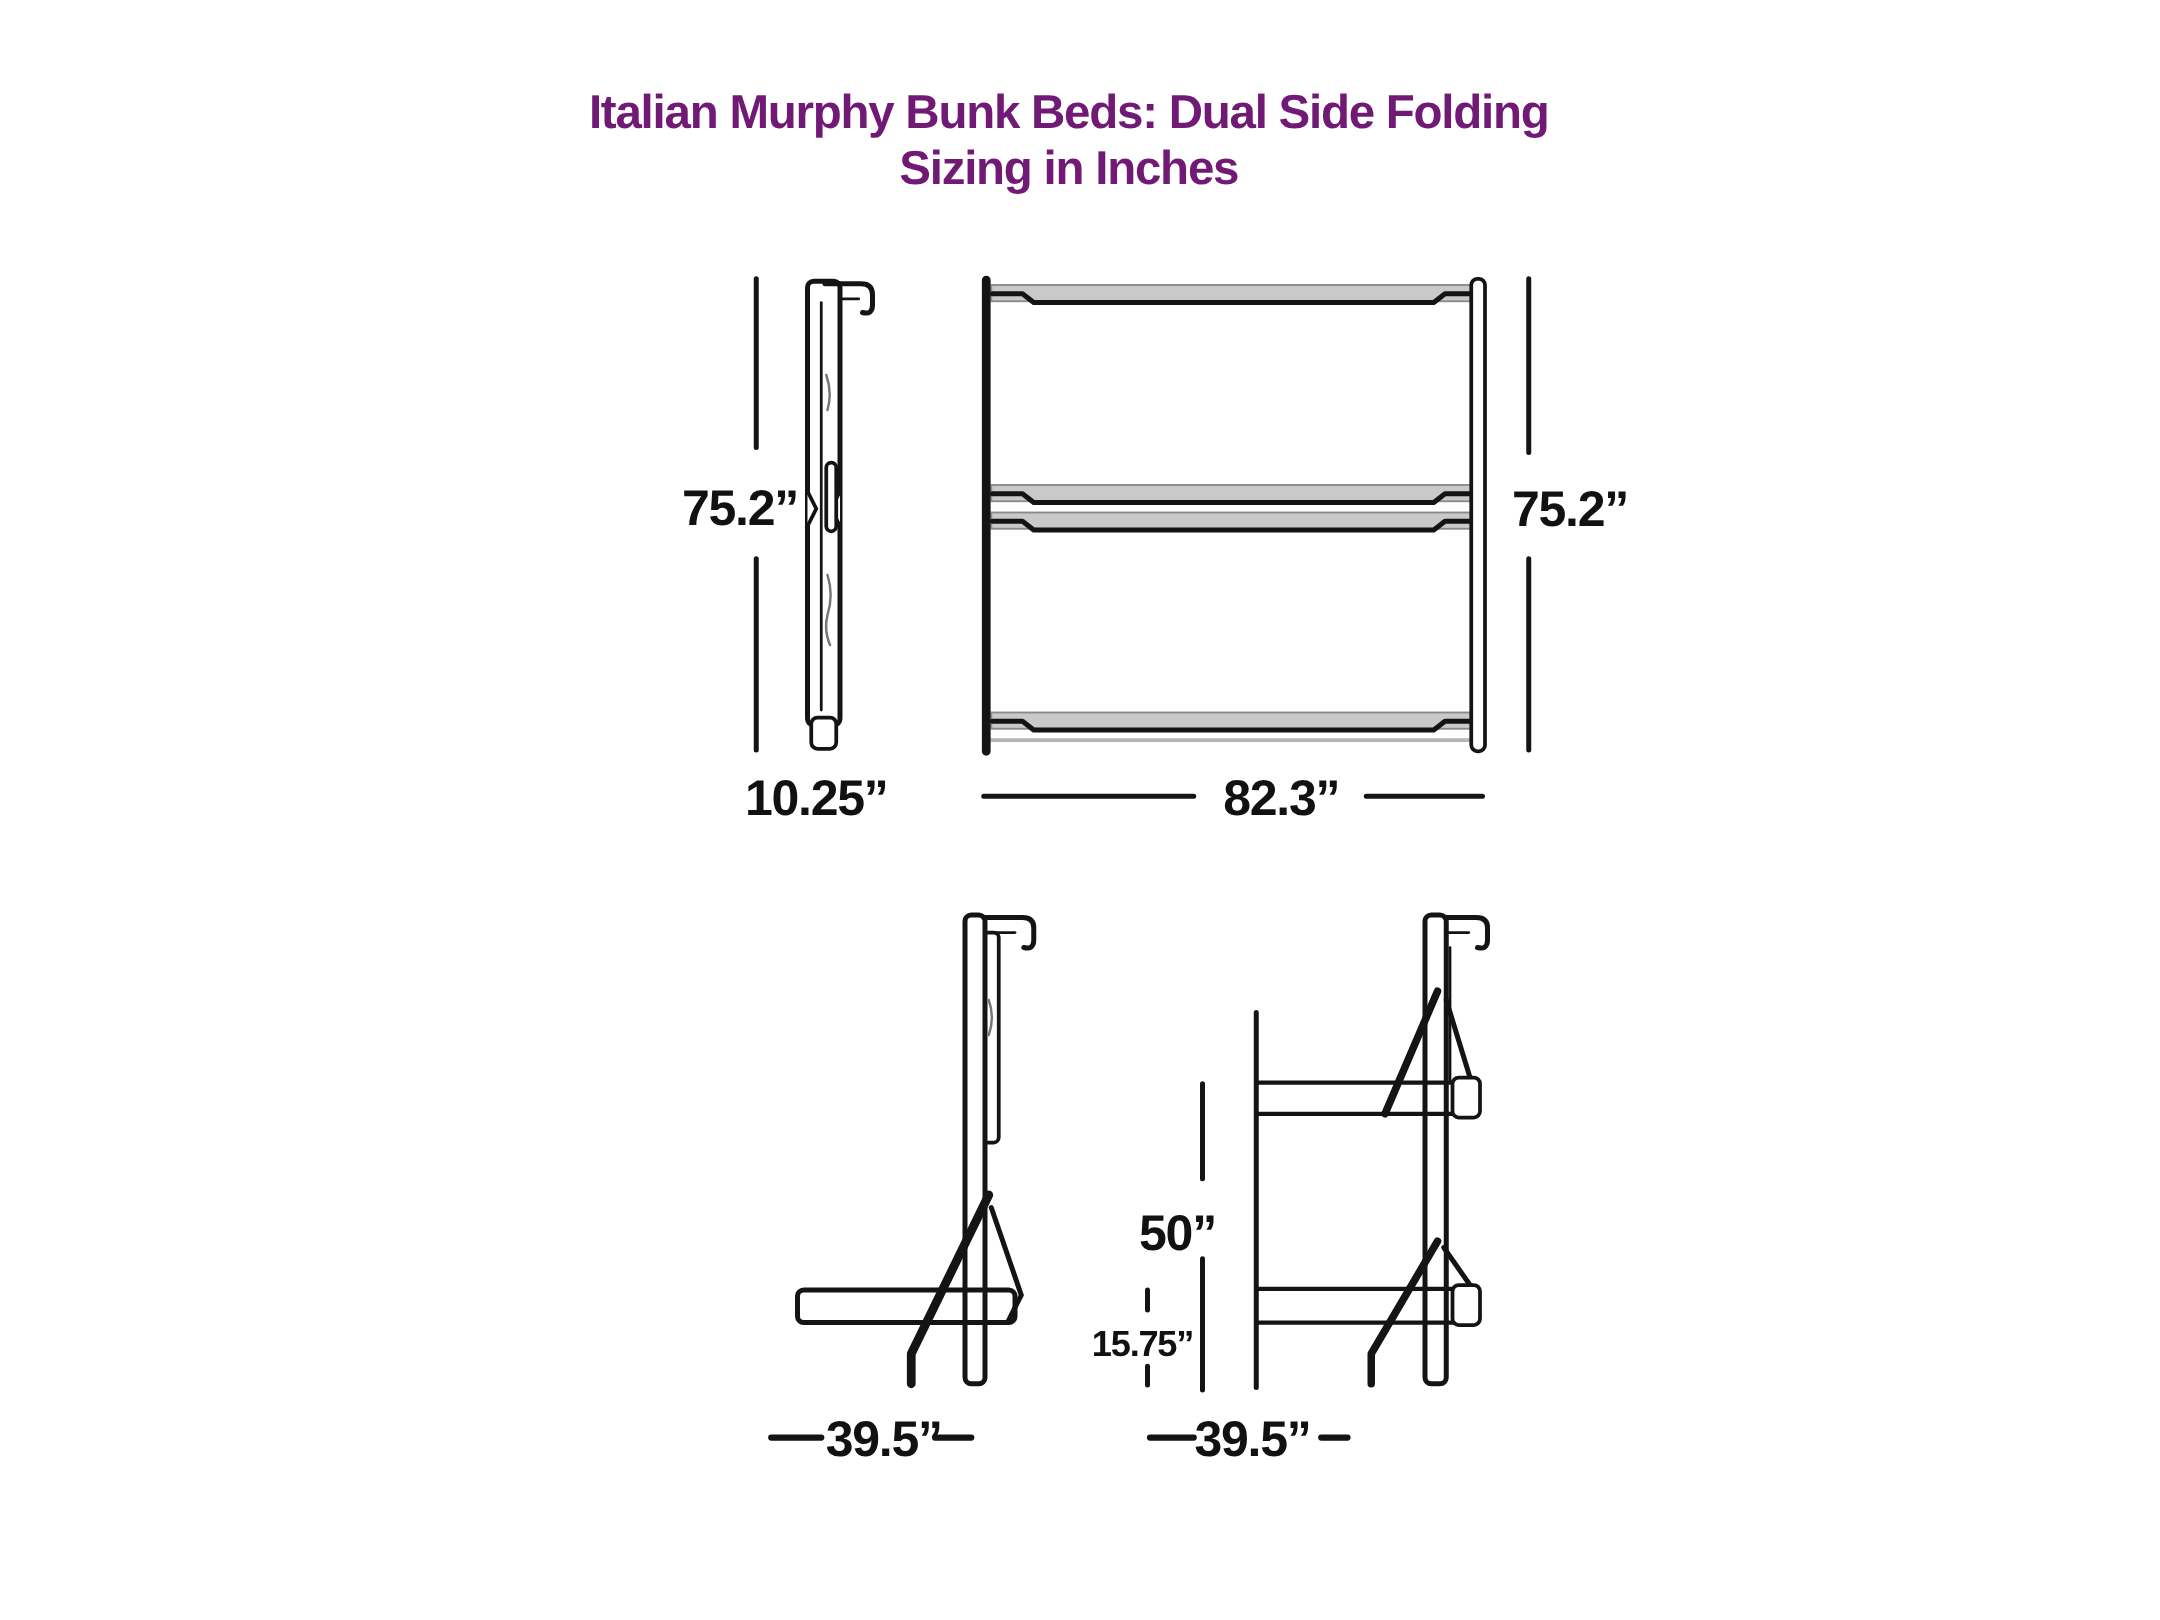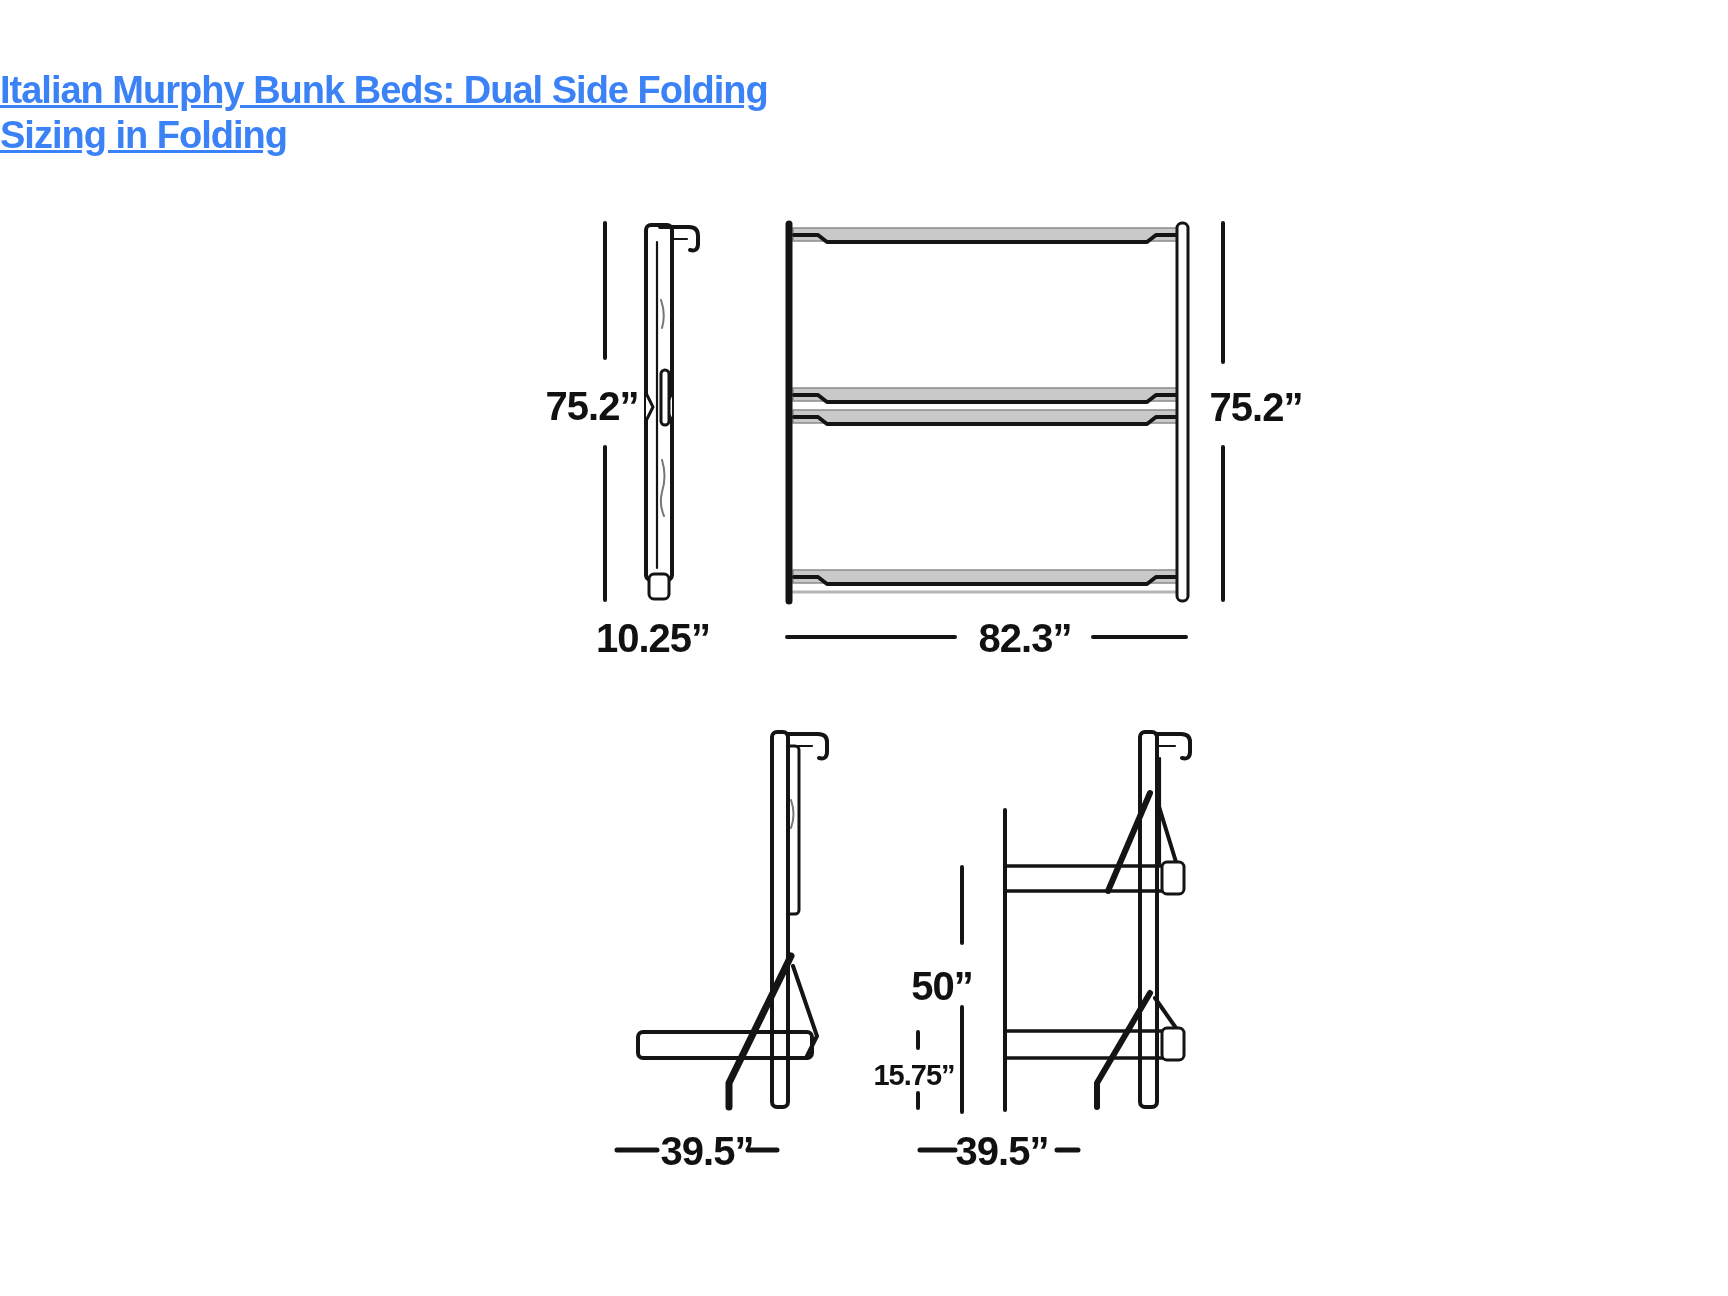"Italian Murphy Bunk Beds: Dual" .title-block { color: #3b82f6 -> #701a75; text-align: left -> center; text-decoration: underline -> none }
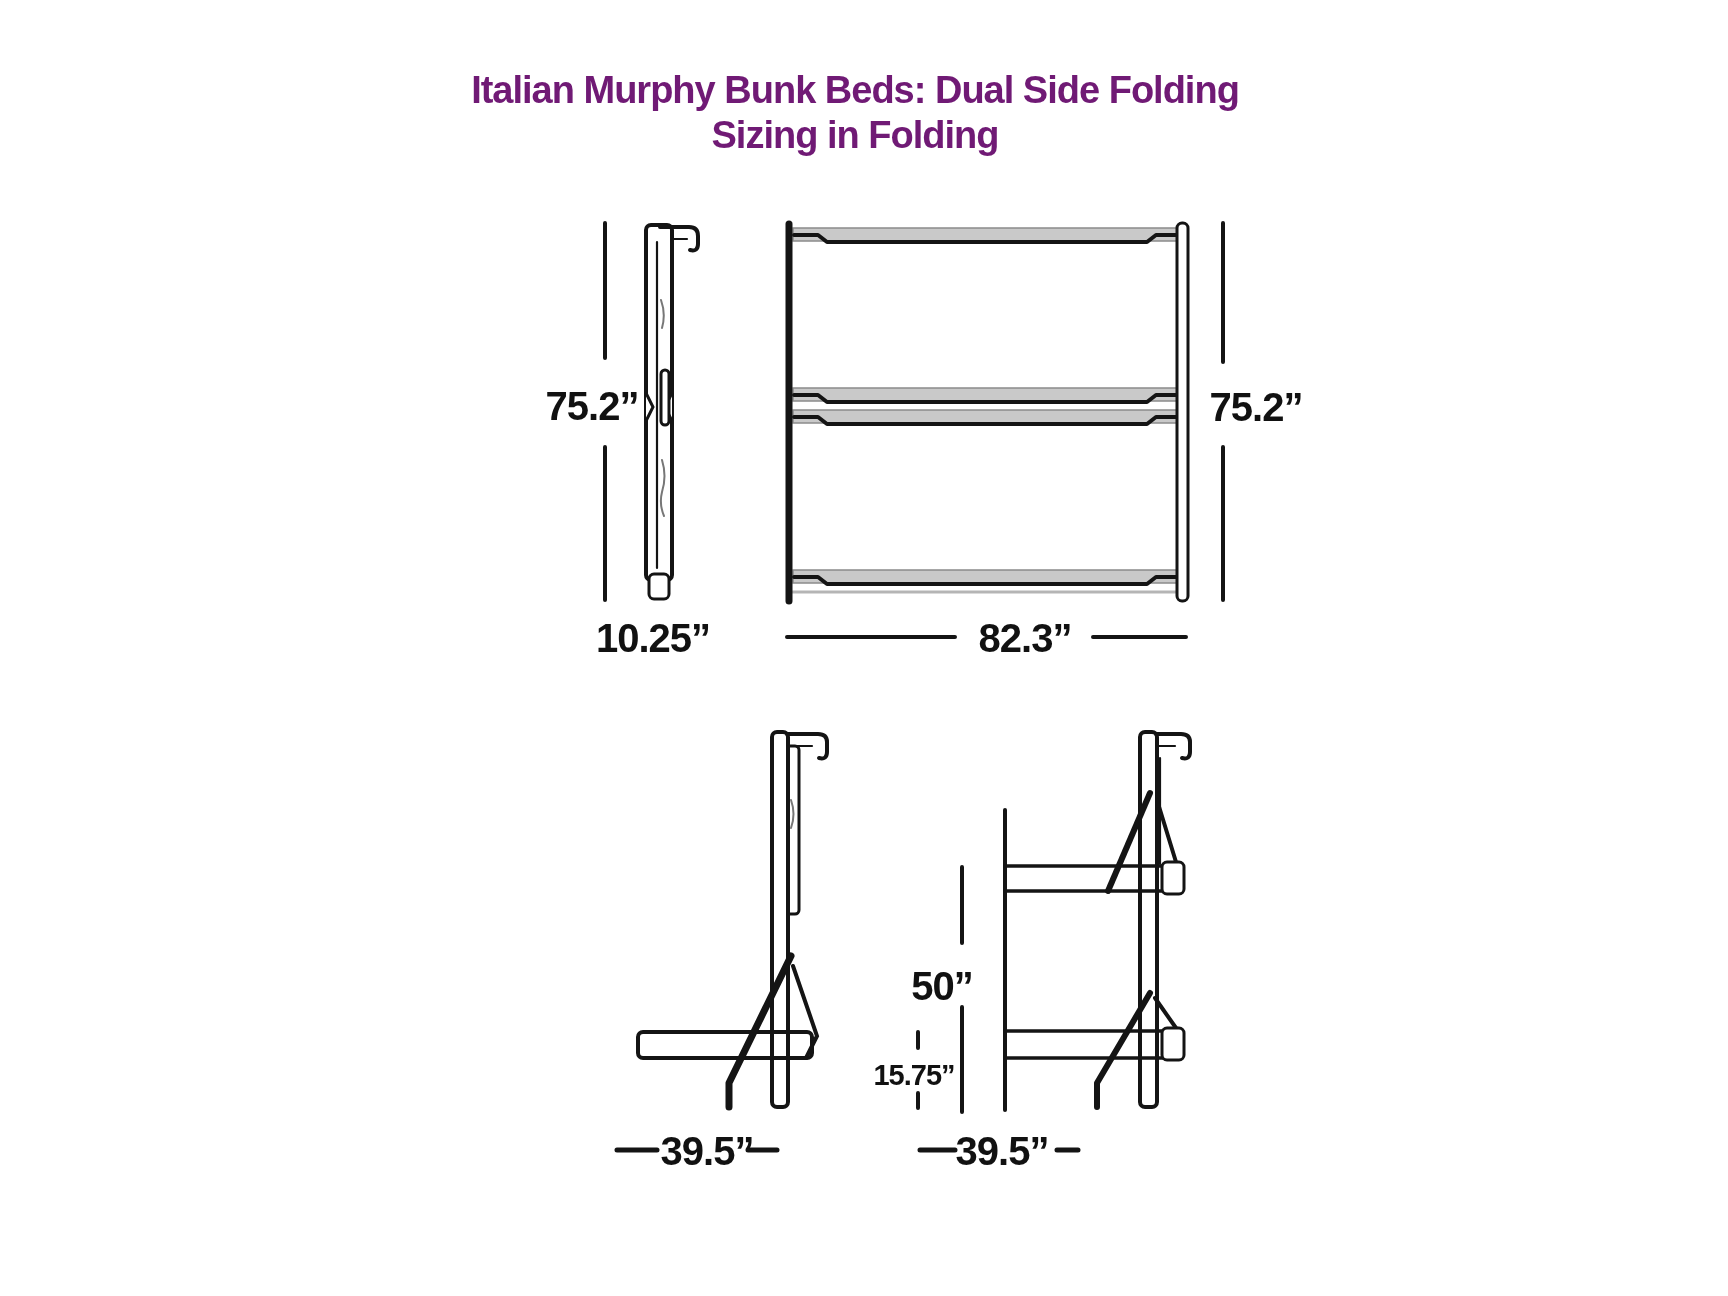"Sizing in Folding" div { text: Folding -> Inches }
